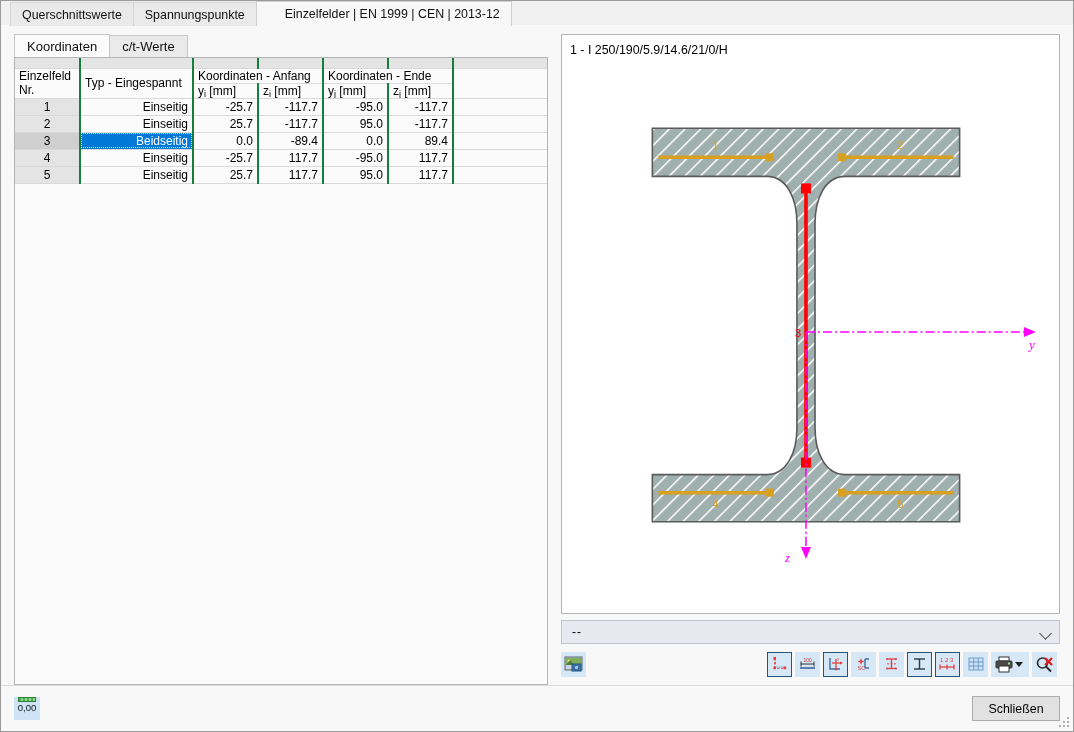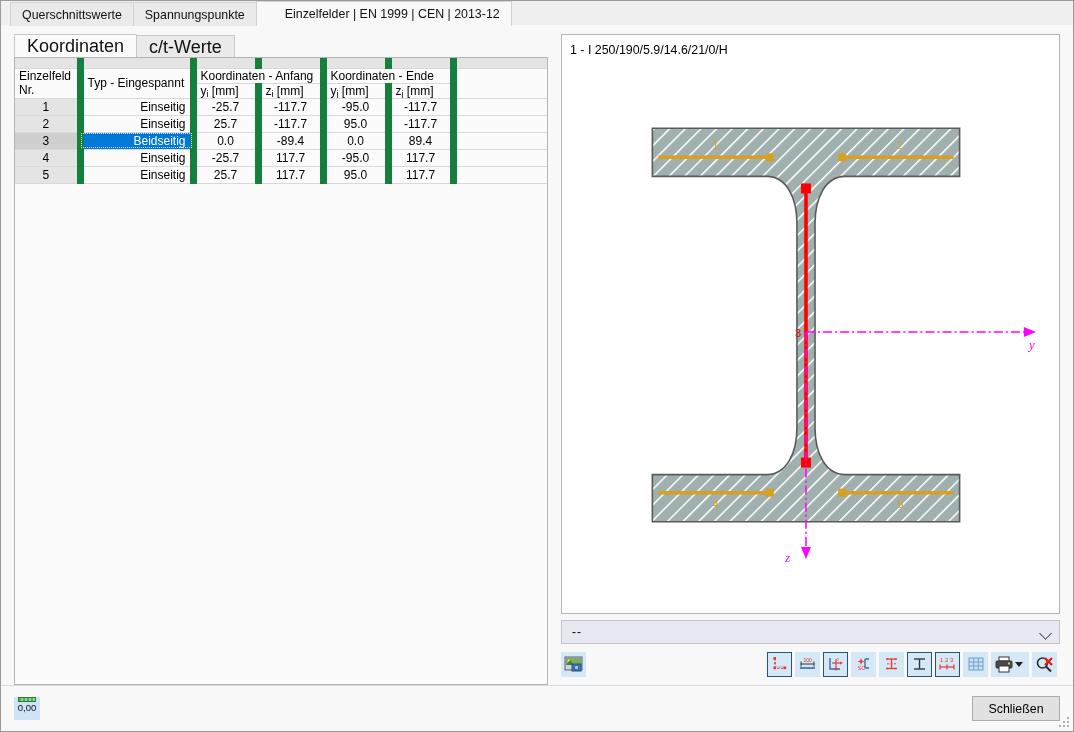"Koordinaten" .itab { font-size: 18px -> 13px }
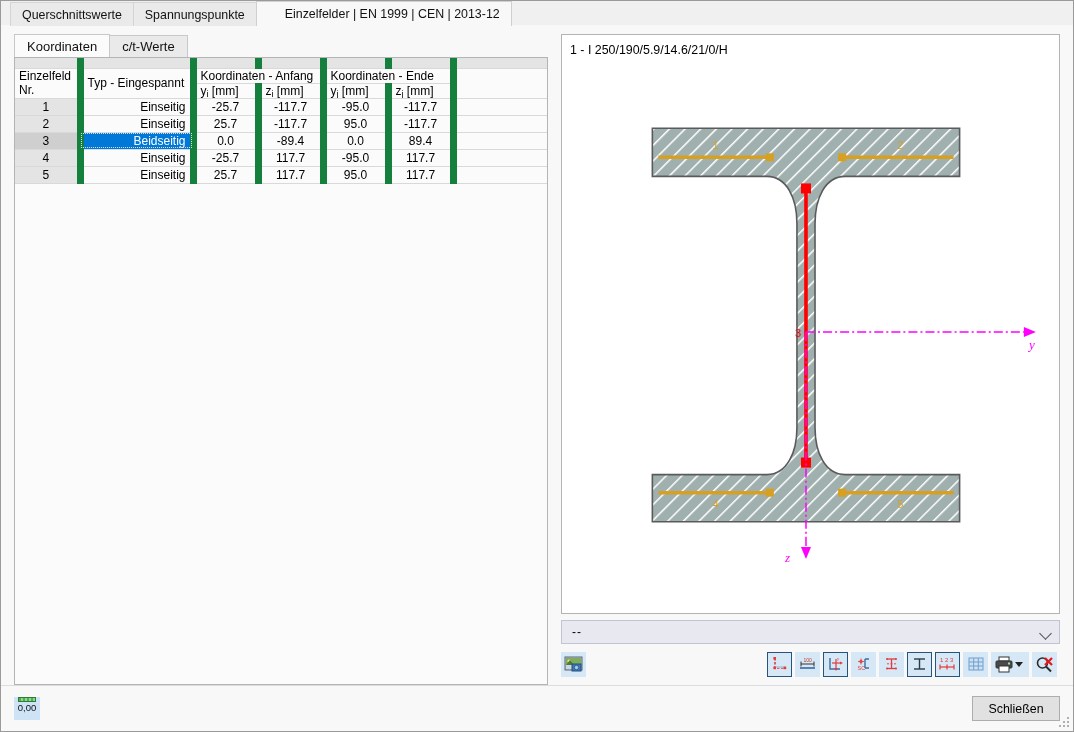"Einzelfeld" table.grid td,table.grid th { border-right: 7px solid #15803d -> 2px solid #15803d }
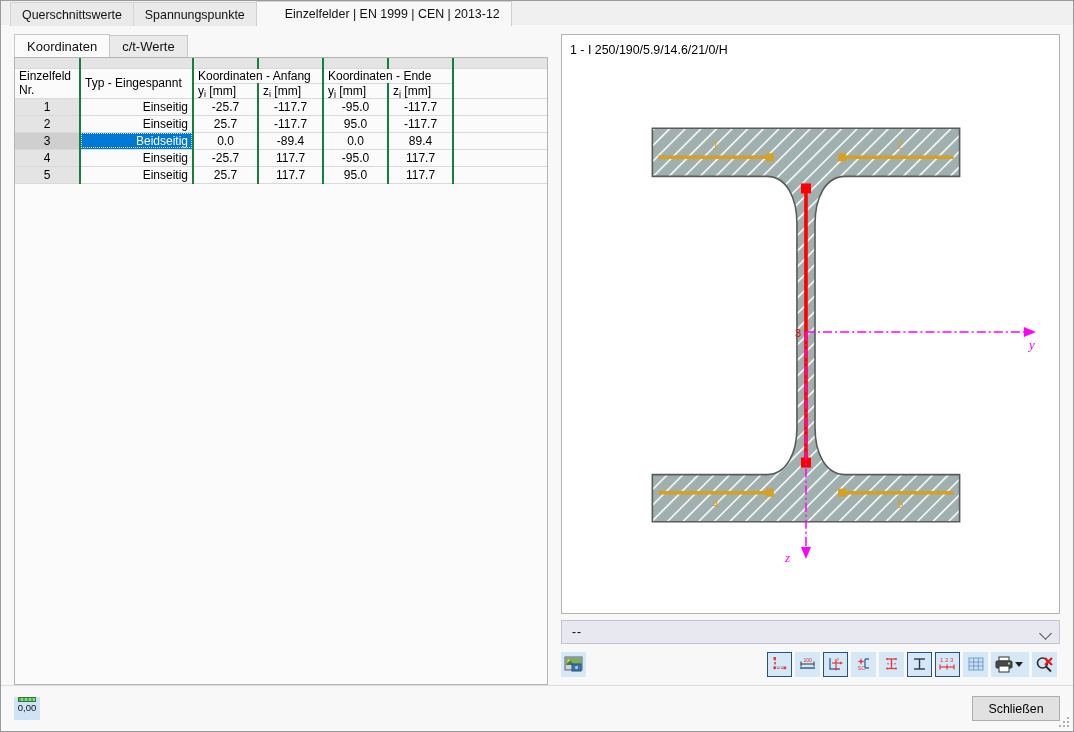"-25.7" .num { text-align: center -> right }
